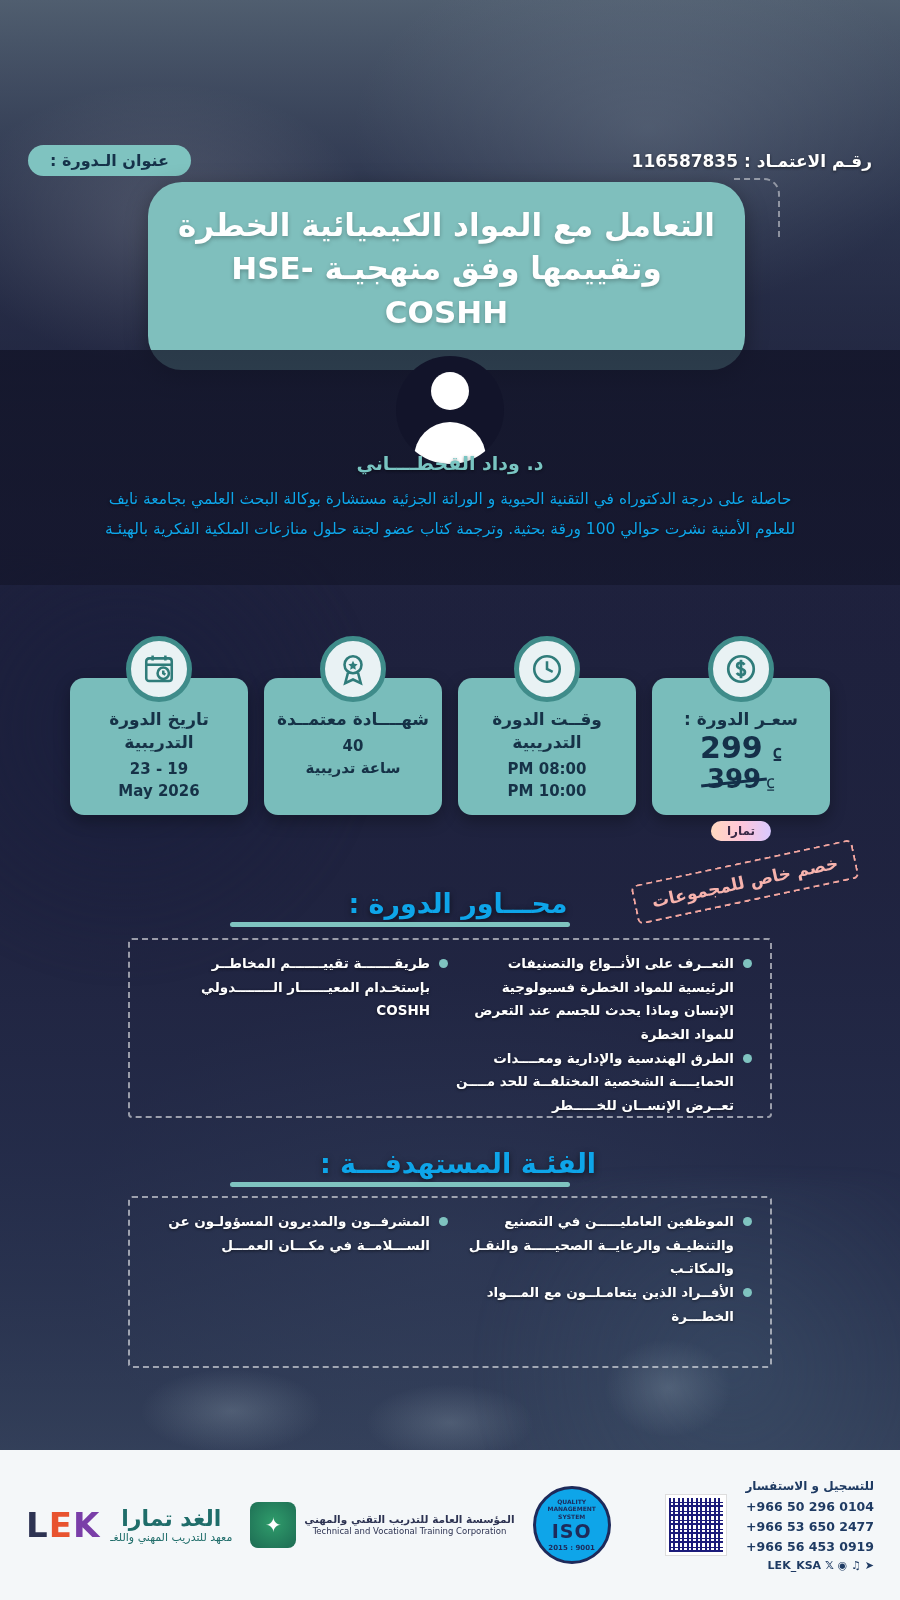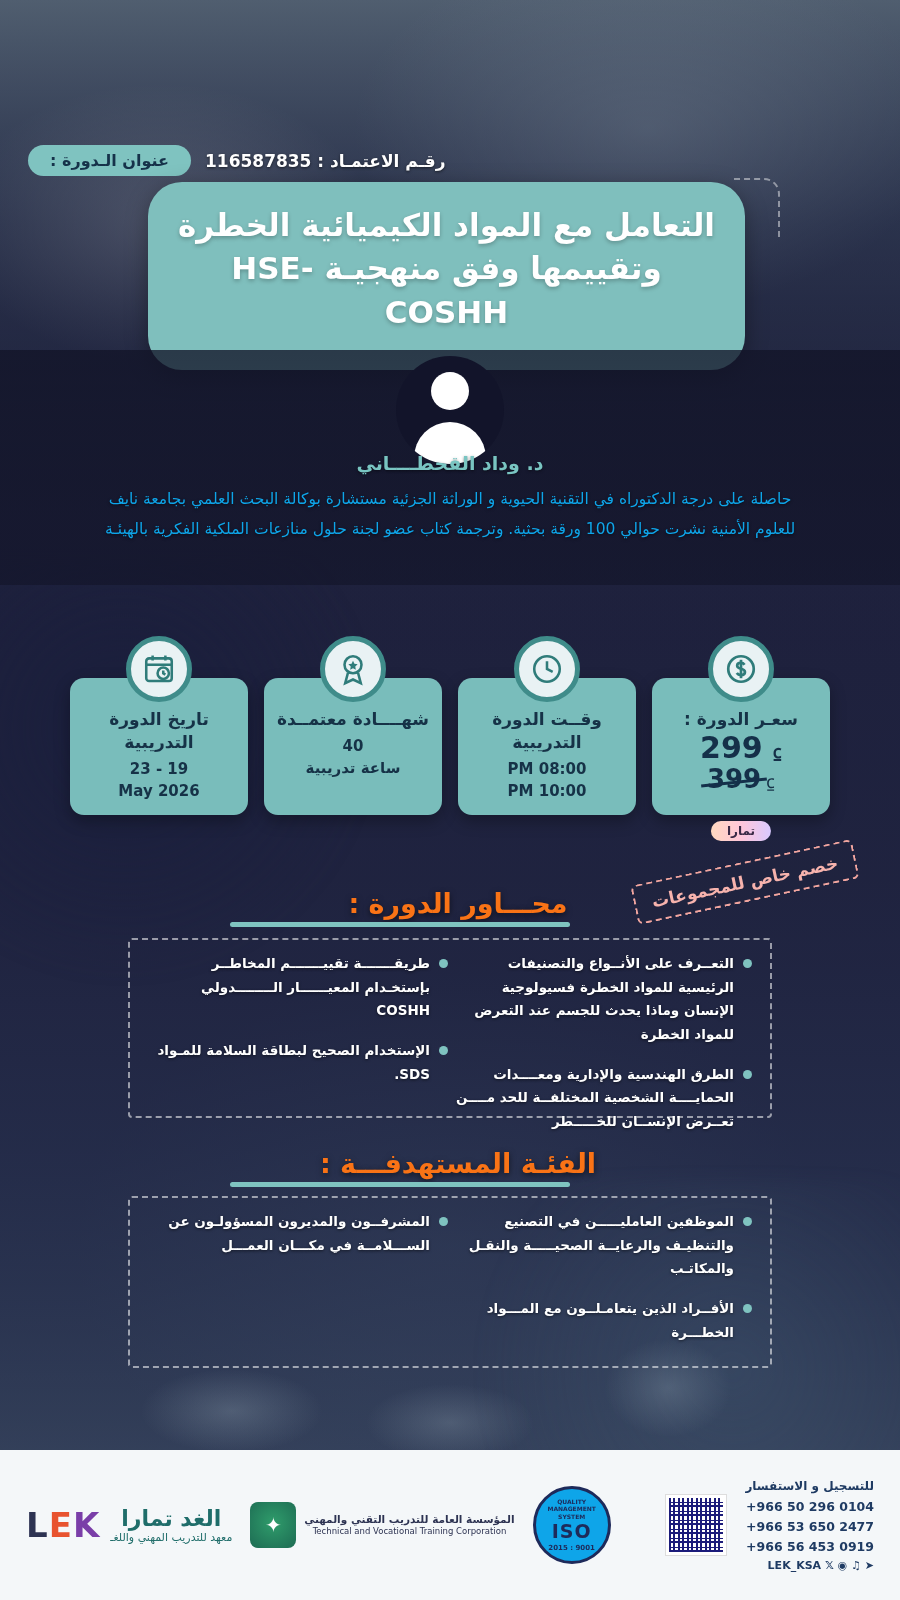"عنوان الـدورة :" .top-row { justify-content: flex-start -> space-between }
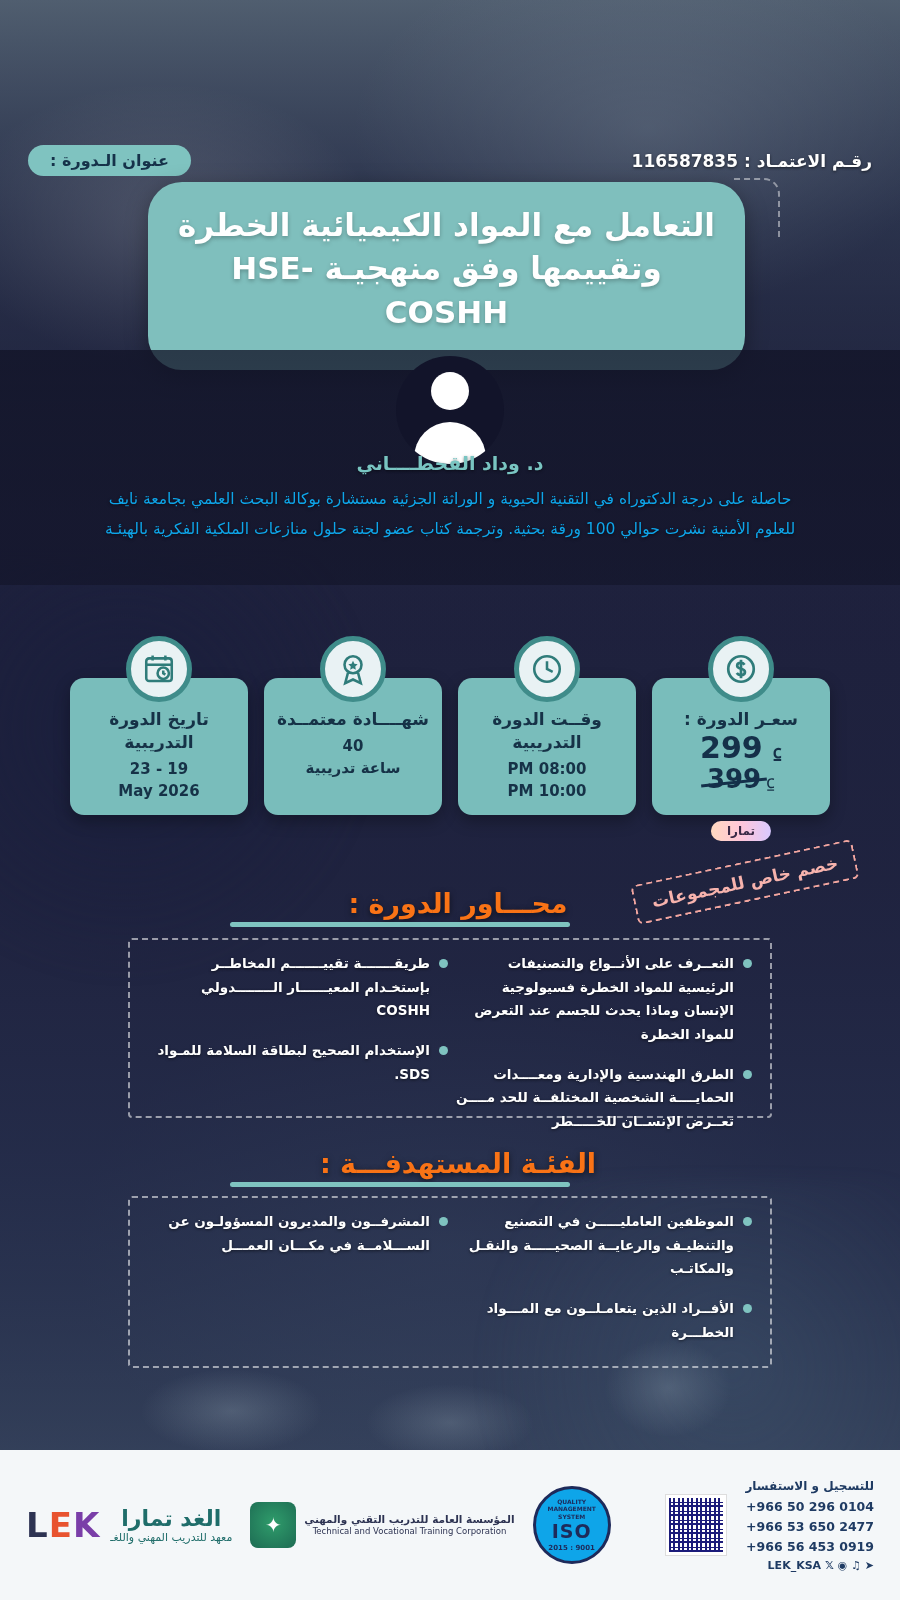"محـــاور الدورة :" .sec-title { color: #f97316 -> #0ea5e9 }
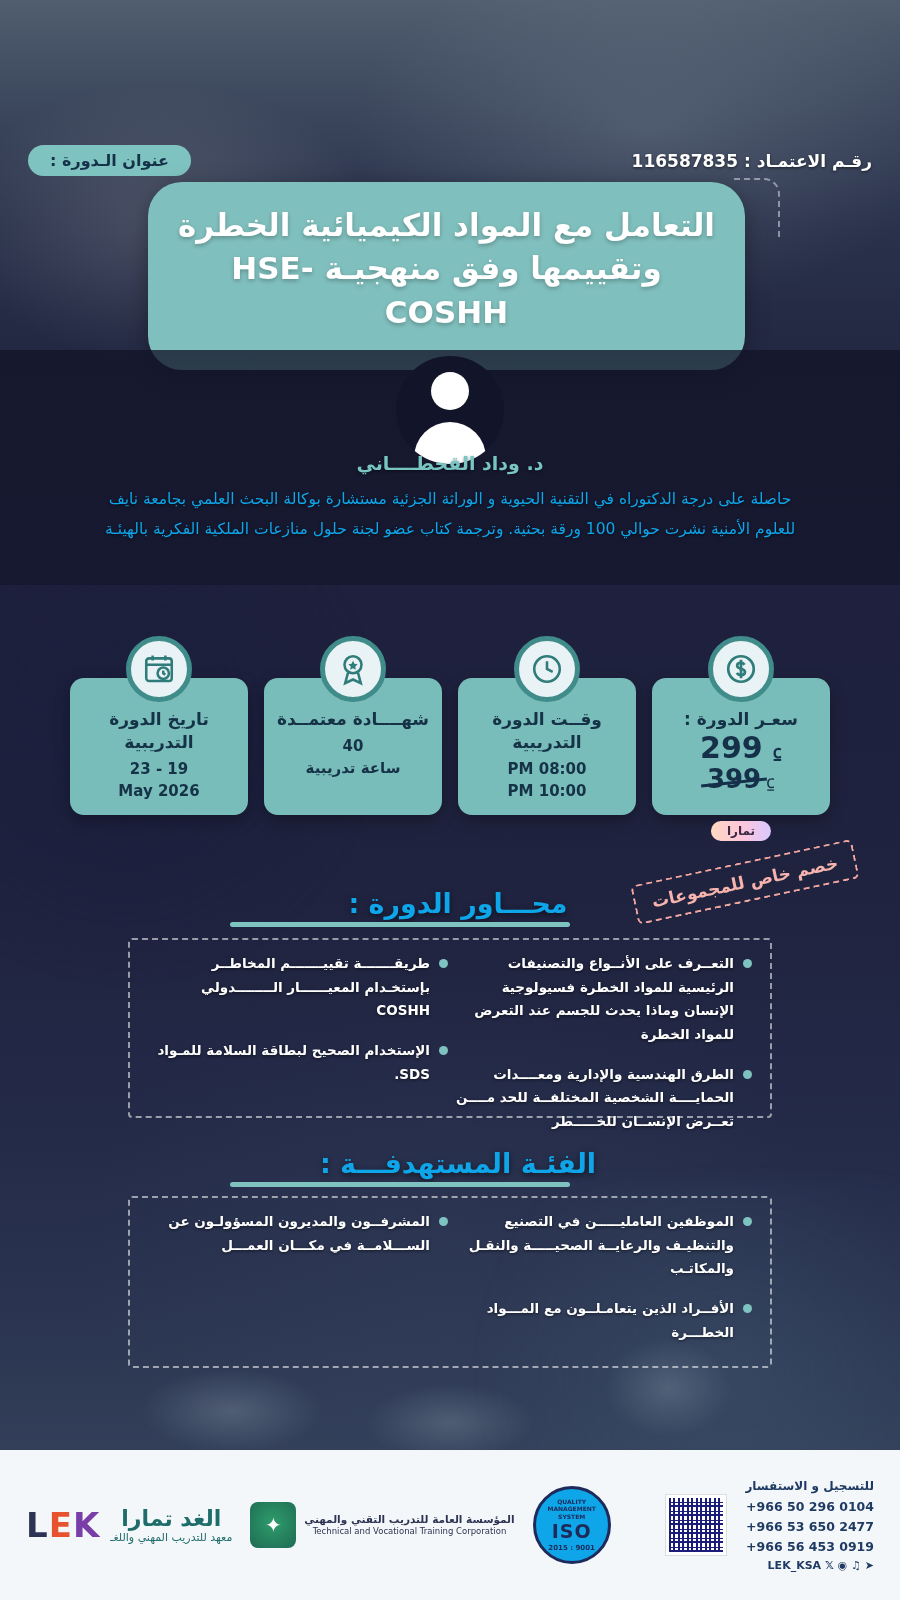"طريقـــــــة تقييـــــــم المخاطــر" .bullets { gap: 16px -> 0 }
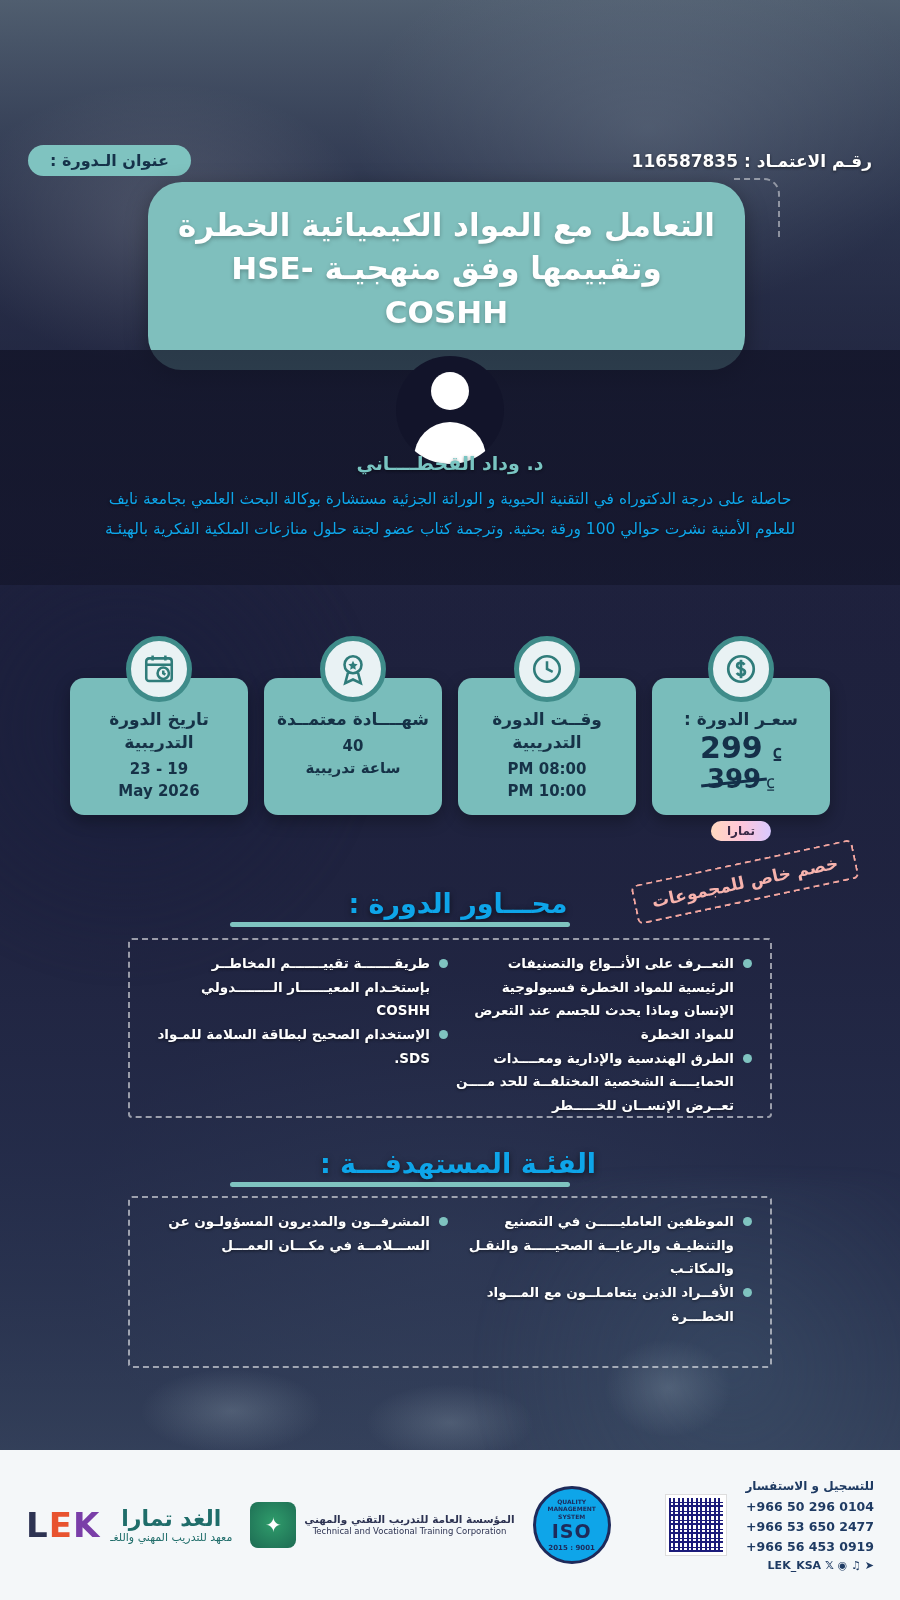"الإستخدام الصحيح لبطاقة السلامة للمـواد" div.bullet { html: <div> <span></span> <span>الإستخدام الصحيح لبطاقة السلامة للمـواد SDS.</span> </div> -> none }
